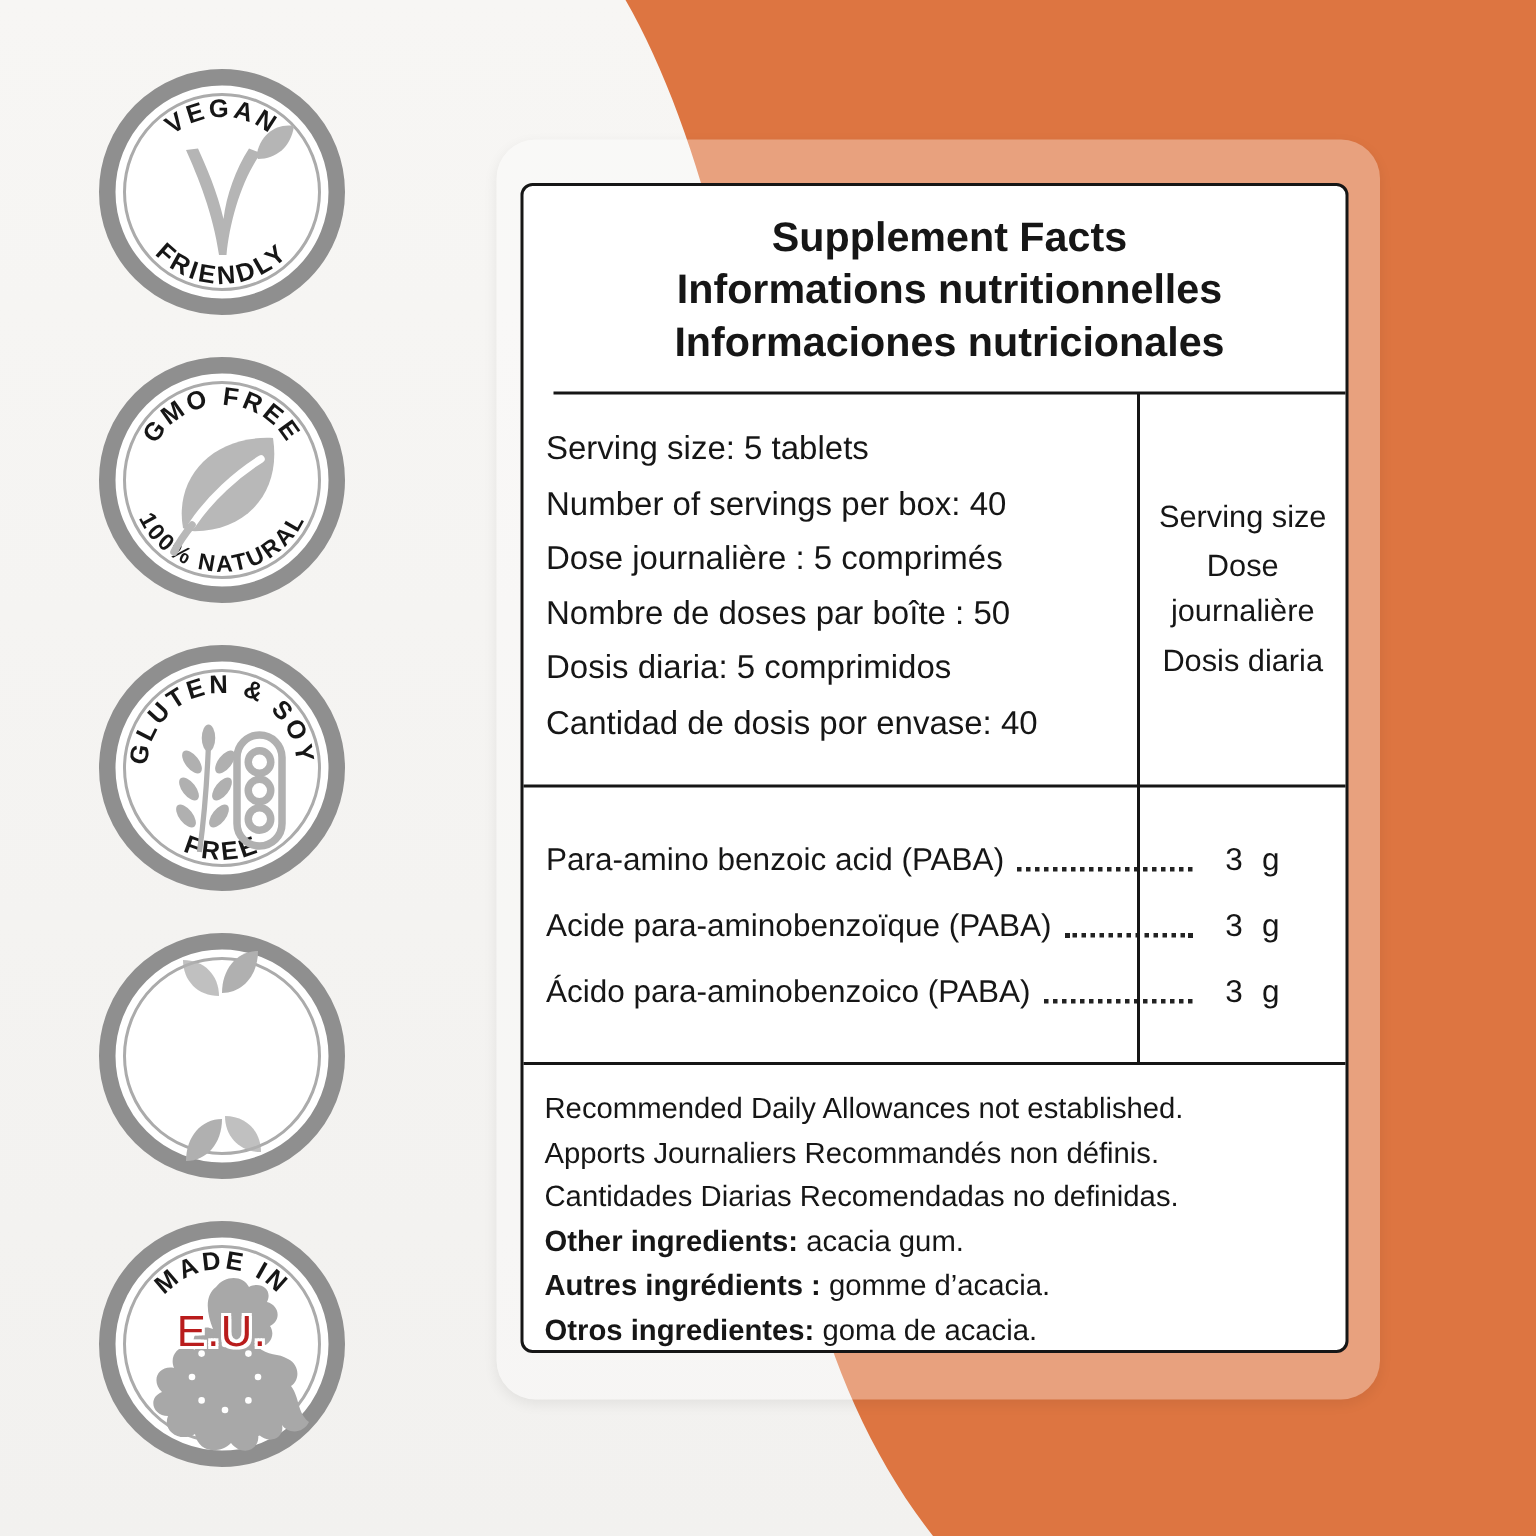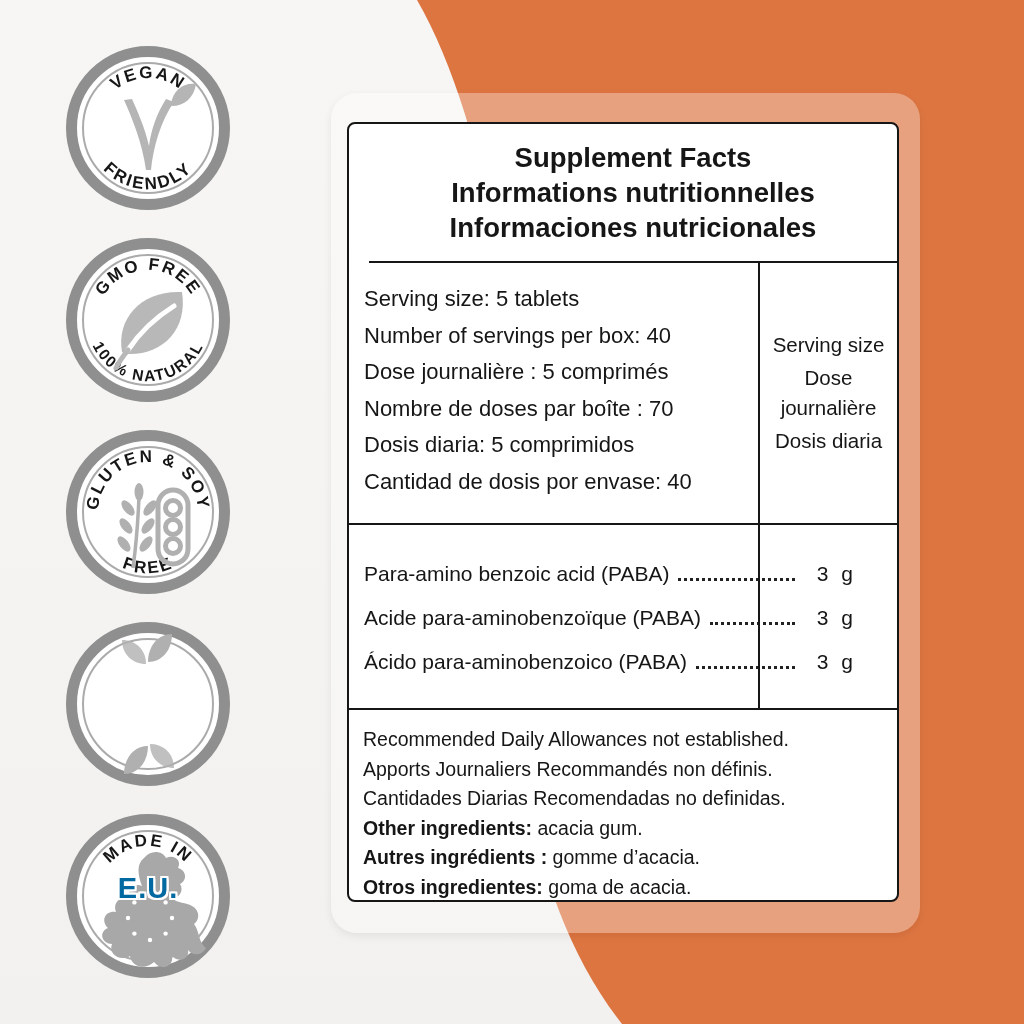"Nombre de doses par boîte" div { text: 70 -> 50 }
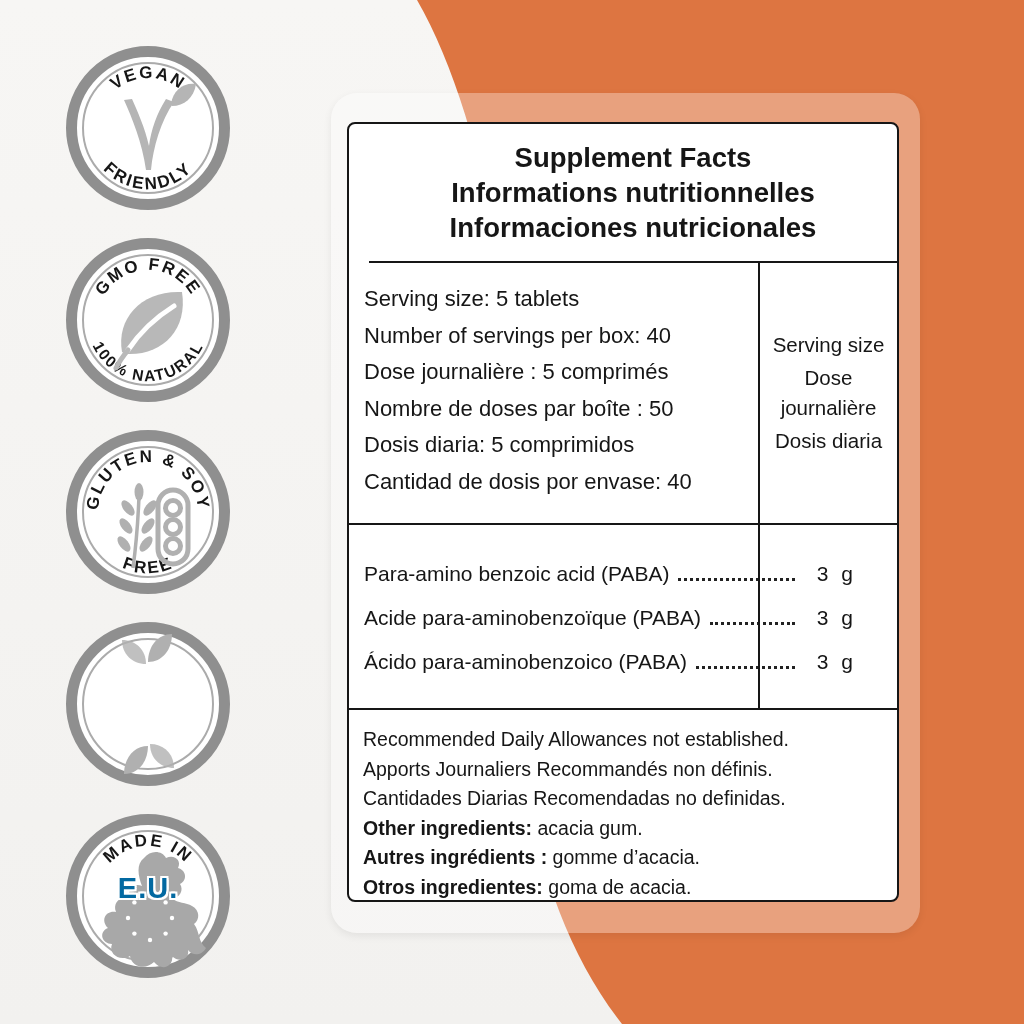"E.U." .eu-text { color: #0369a1 -> #b91c1c; font-weight: bold -> normal }
